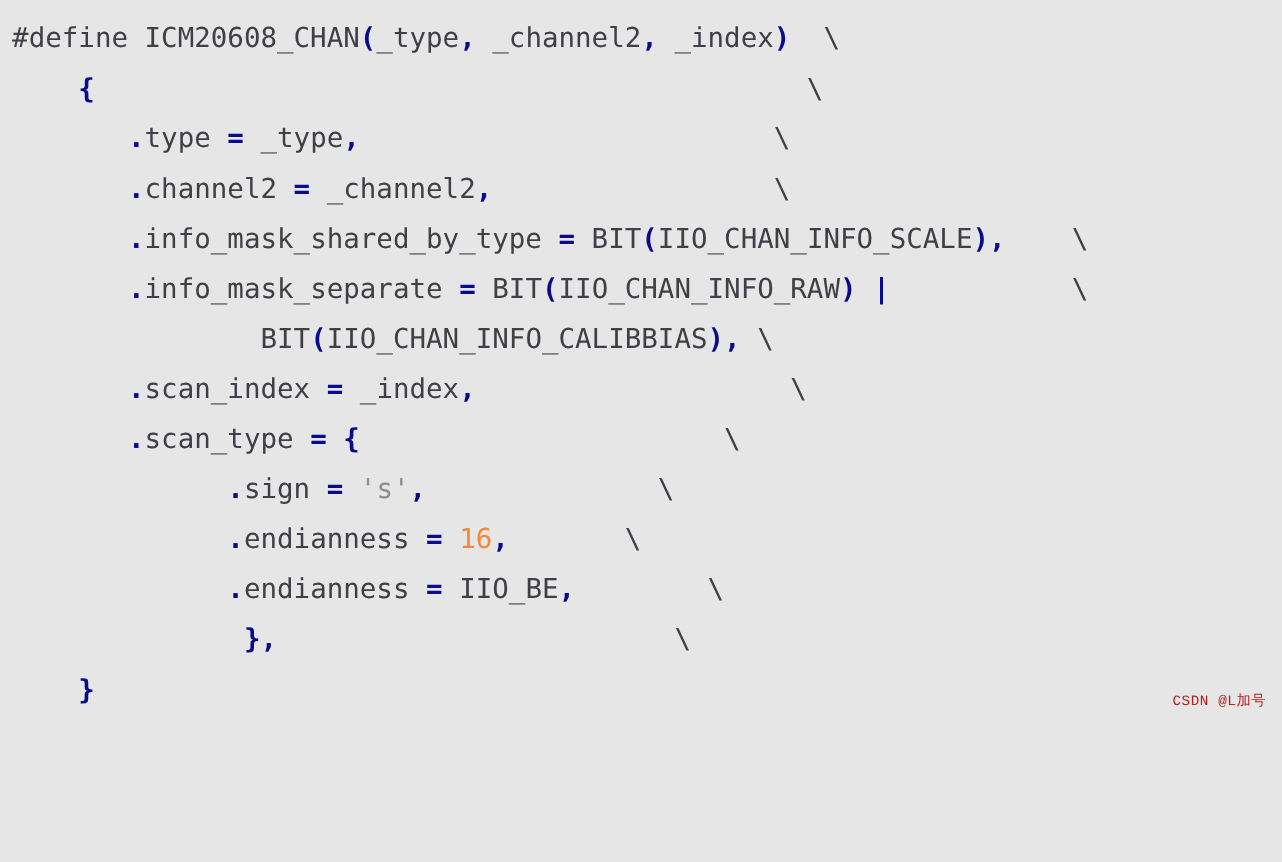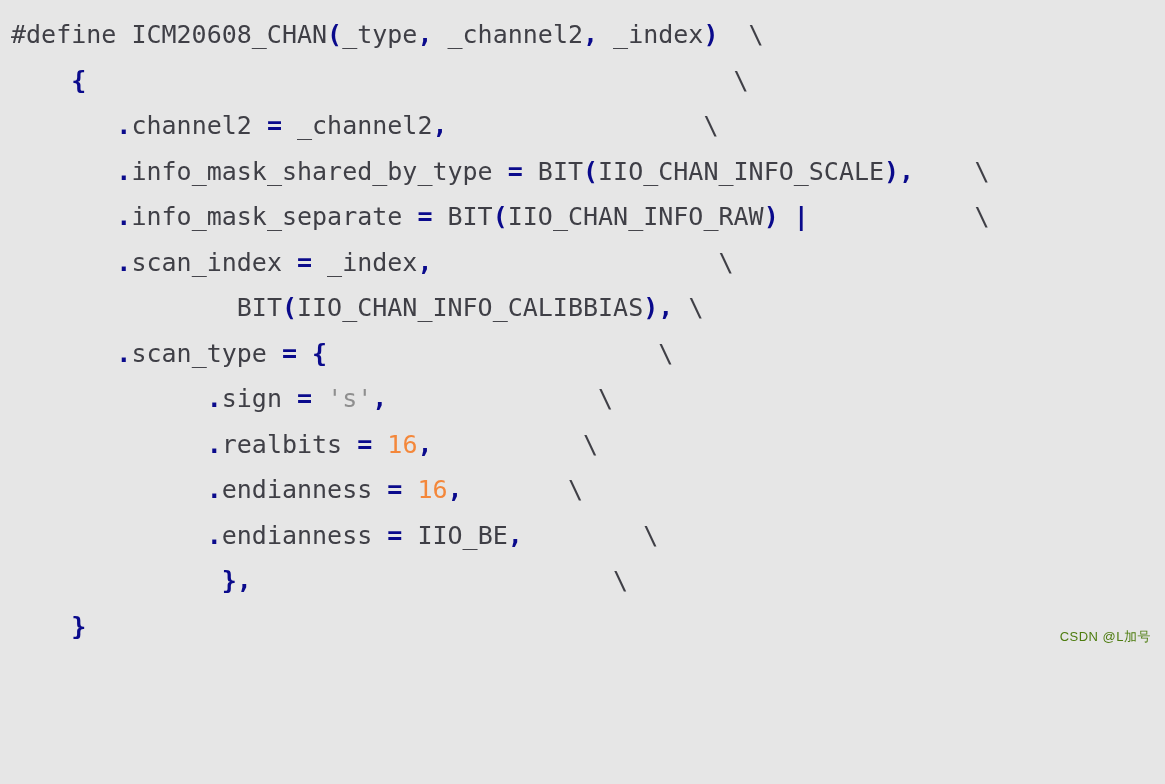".type = _type, \" div.code-line { html: none -> <div><span> </span><span>.</span><span>type </span><span>=</span><span> _type</span><span>,</span><span> </span><span>\</span></div> }
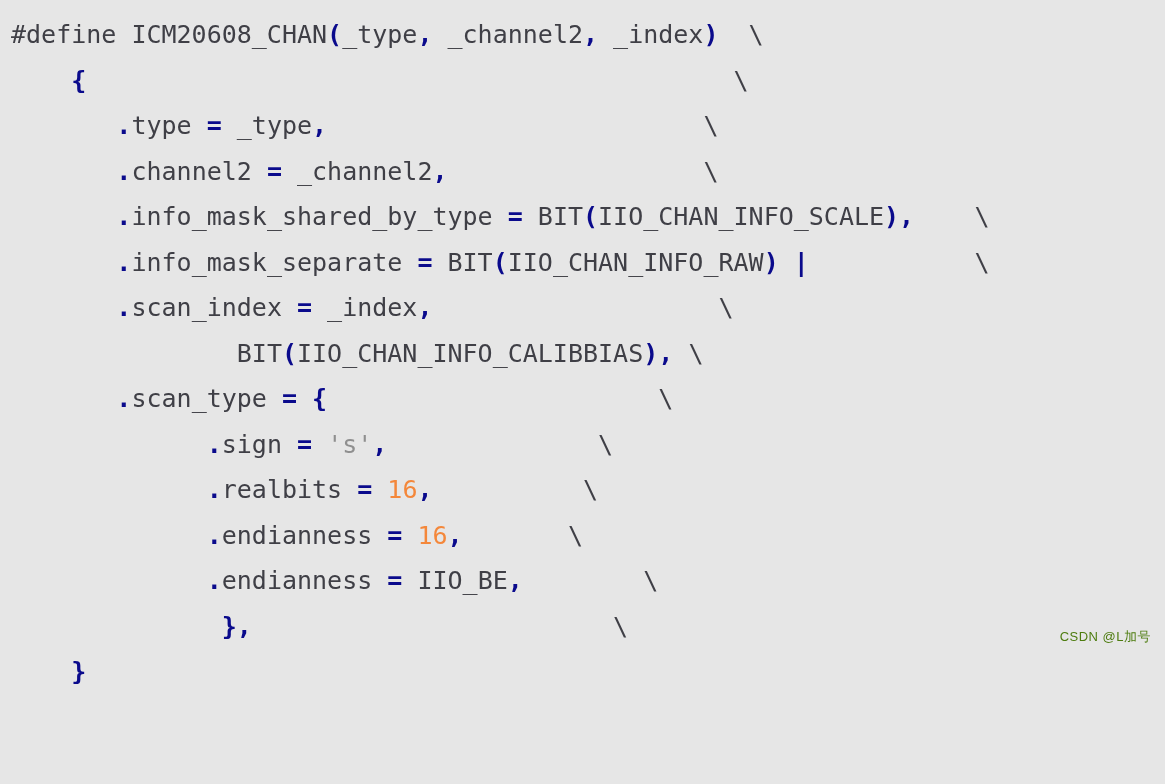".scan_index = _index, \" div.code-line { order: before "BIT(IIO_CHAN_INFO_CALIBBIAS), \" -> after "BIT(IIO_CHAN_INFO_CALIBBIAS), \" }
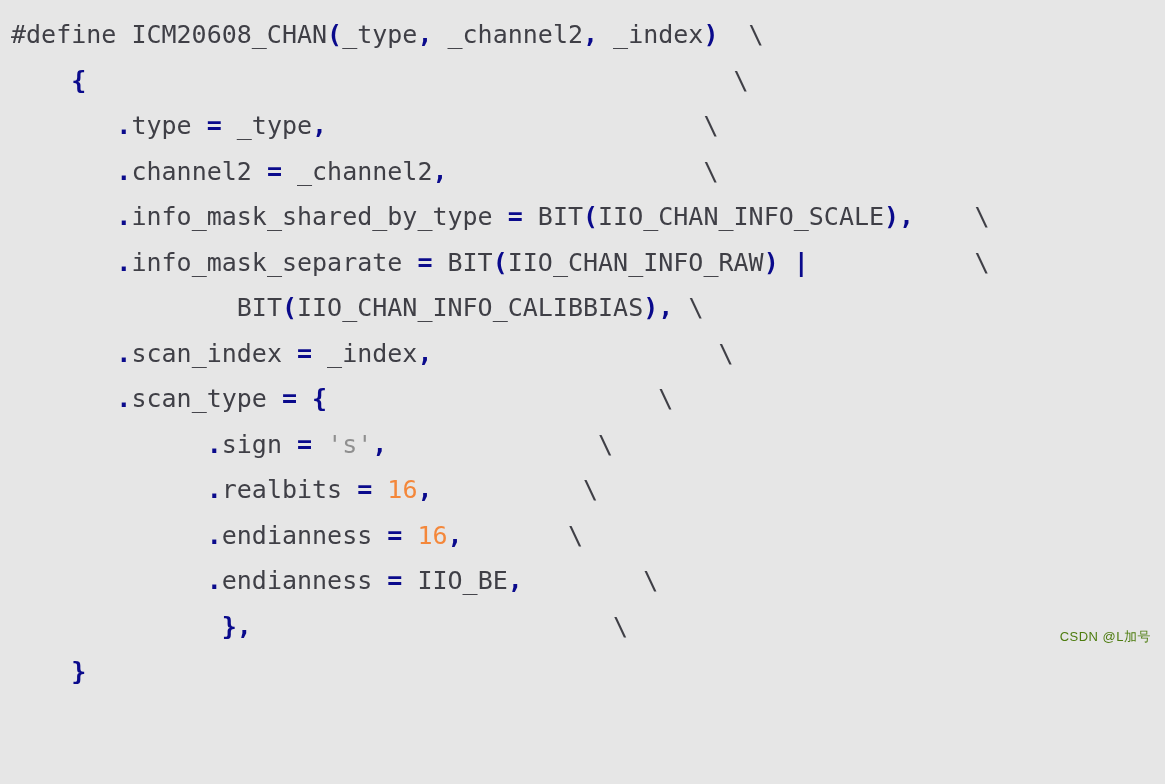".realbits = 16, \" div.code-line { html: <div><span> </span><span>.</span><span>realbits </span><span>=</span><span> </span><span>16</span><span>,</span><span> </span><span>\</span></div> -> none }
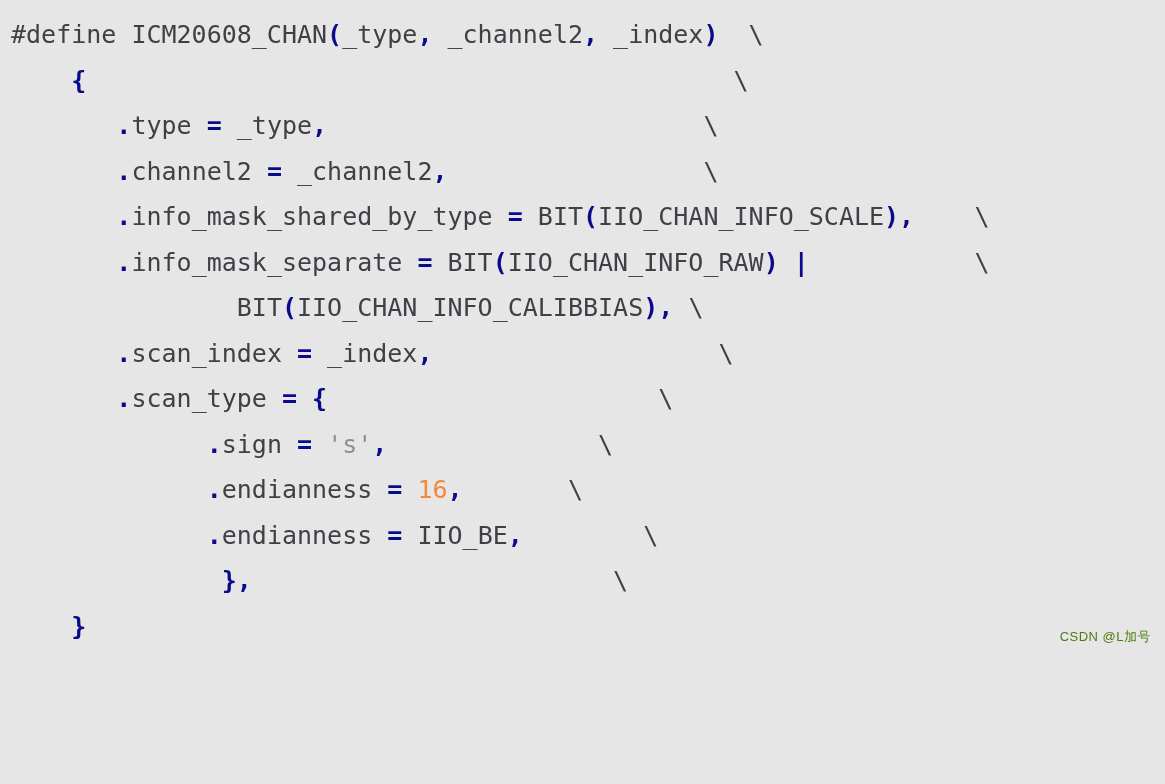"CSDN @L加号" #watermark { color: #4d7c0f -> #b91c1c; font-family: Liberation Sans, sans-serif -> Liberation Mono, monospace }
